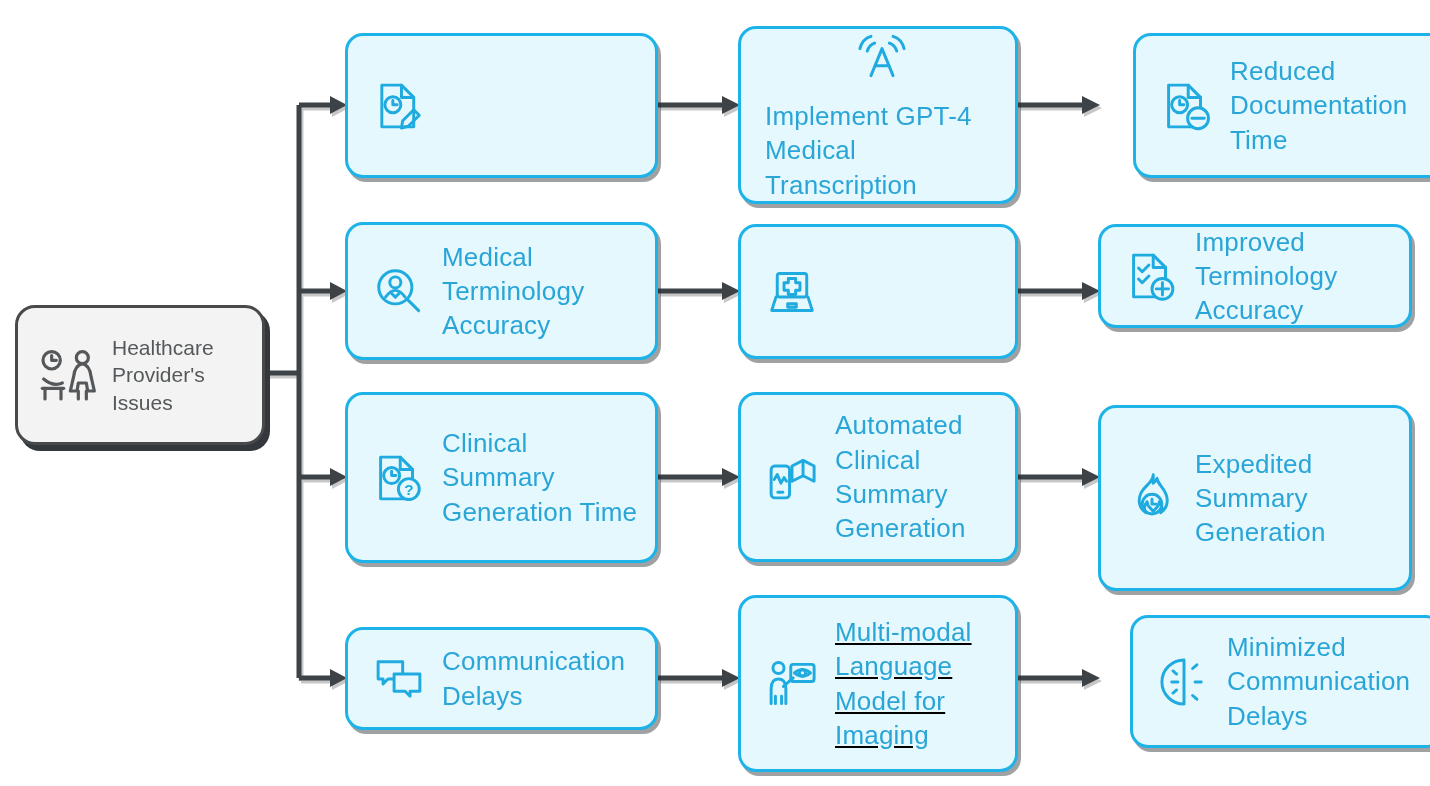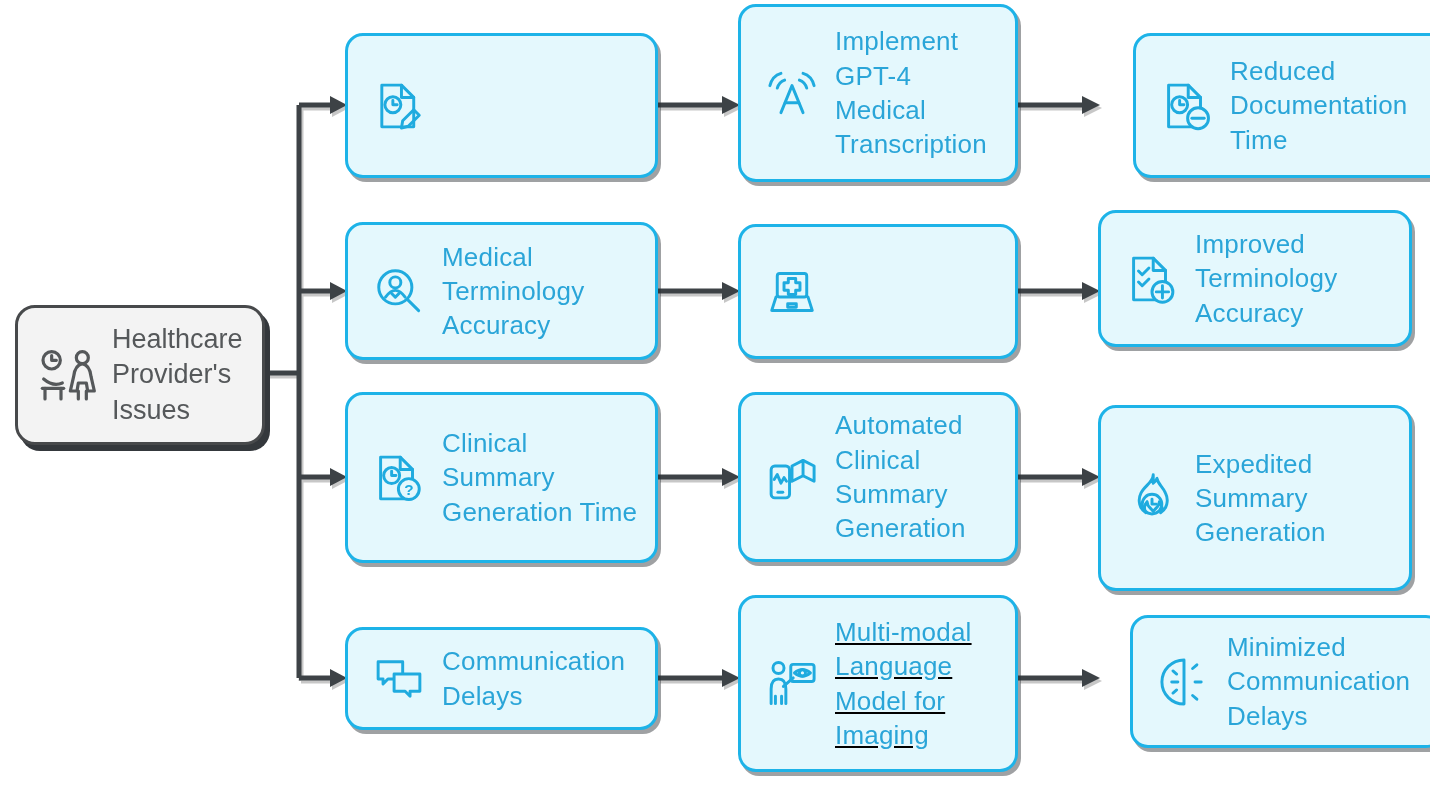"Implement GPT-4 Medical Transcription" .c2r1 { flex-direction: none -> column; top: 4px -> 26px }
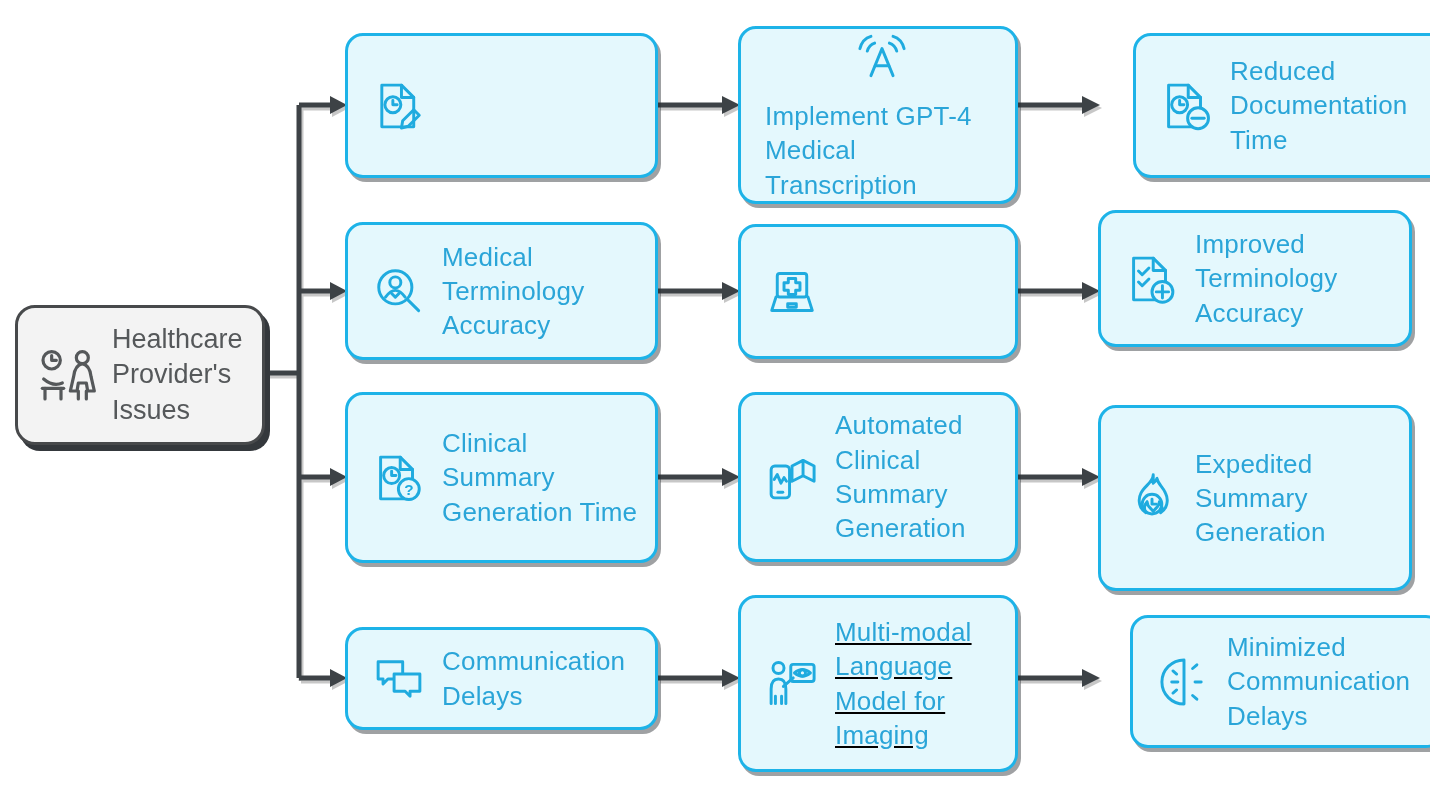"Improved Terminology Accuracy" .c3r2 { height: 137px -> 104px; top: 210px -> 224px }
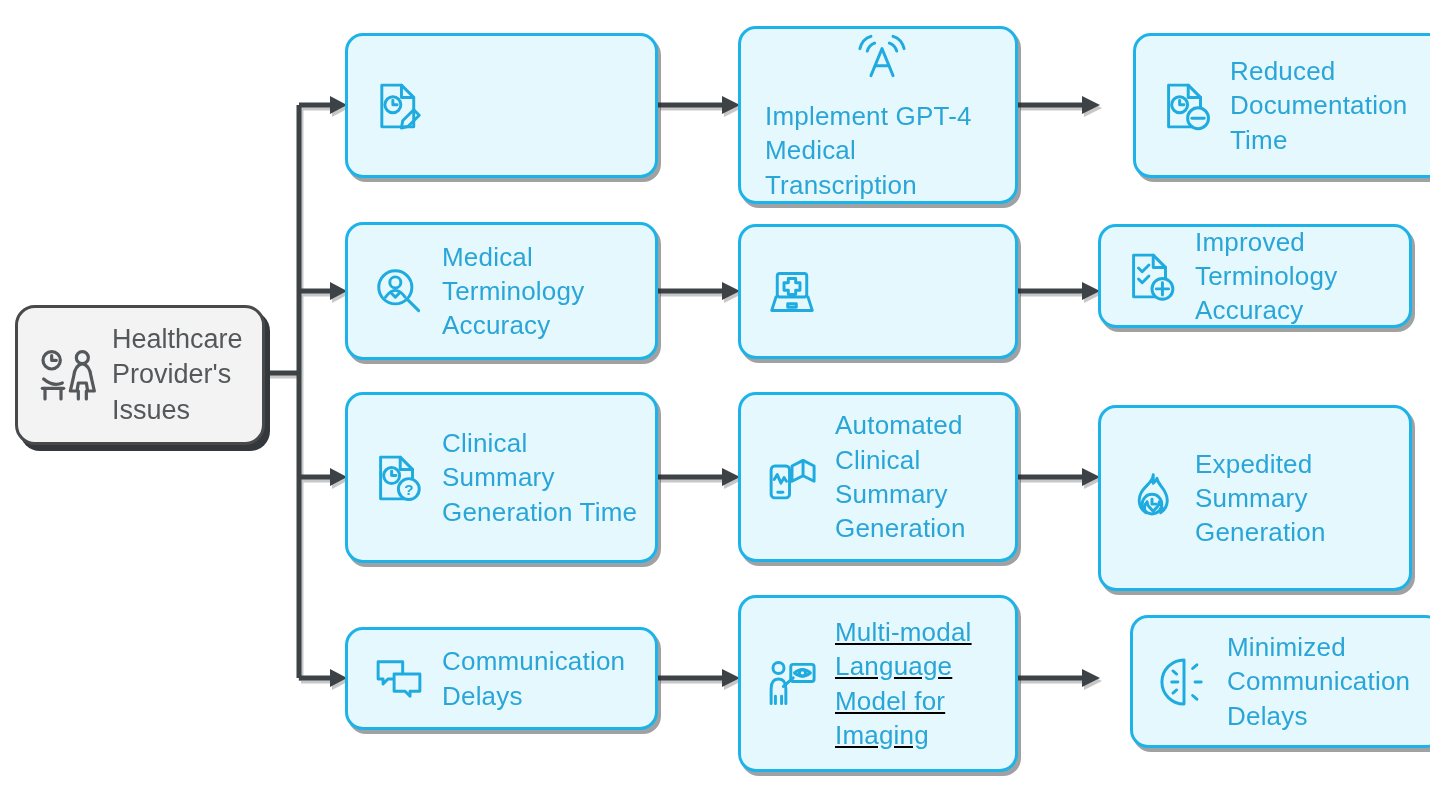"Healthcare Provider's Issues" .root-node .label { font-size: 27px -> 21px }
